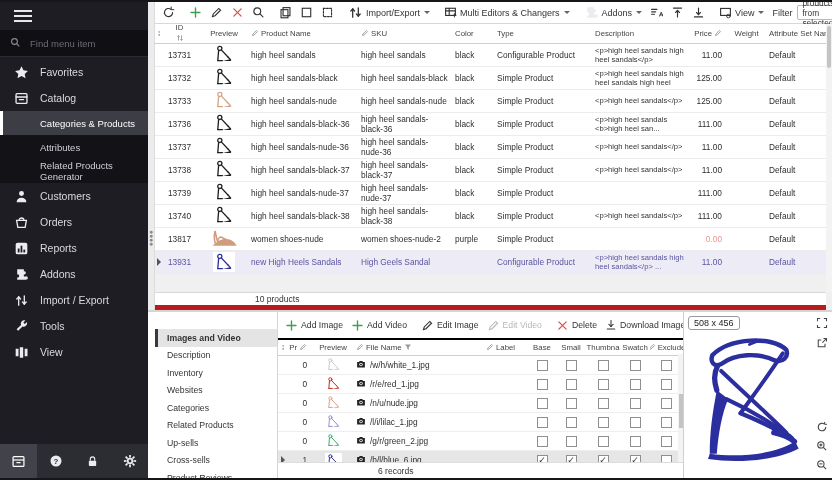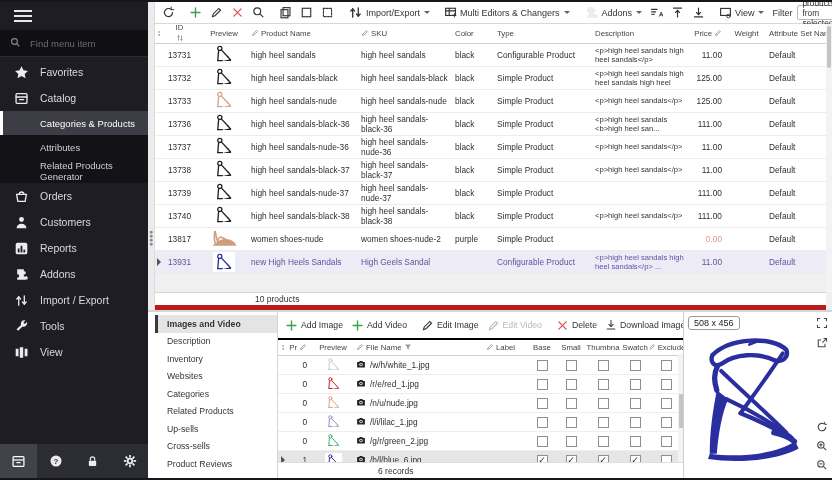"Orders" div.mi { order: before "Customers" -> after "Customers" }
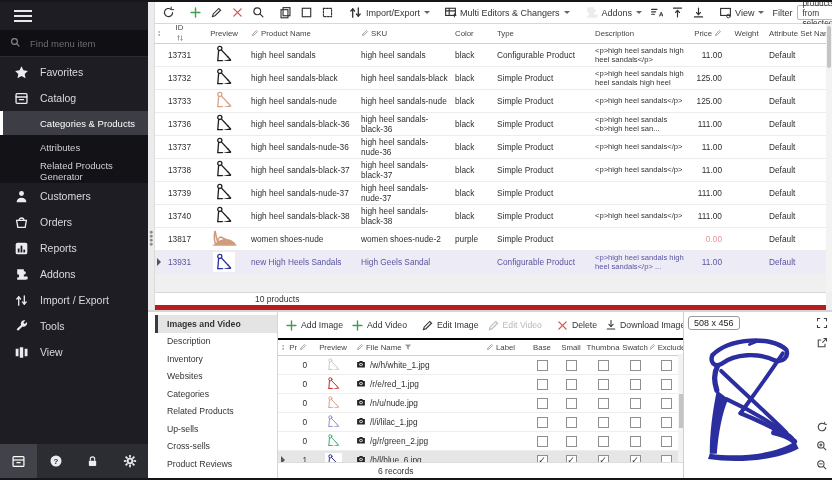"Images and Video" .tabs { padding-top: 3px -> 17px }
